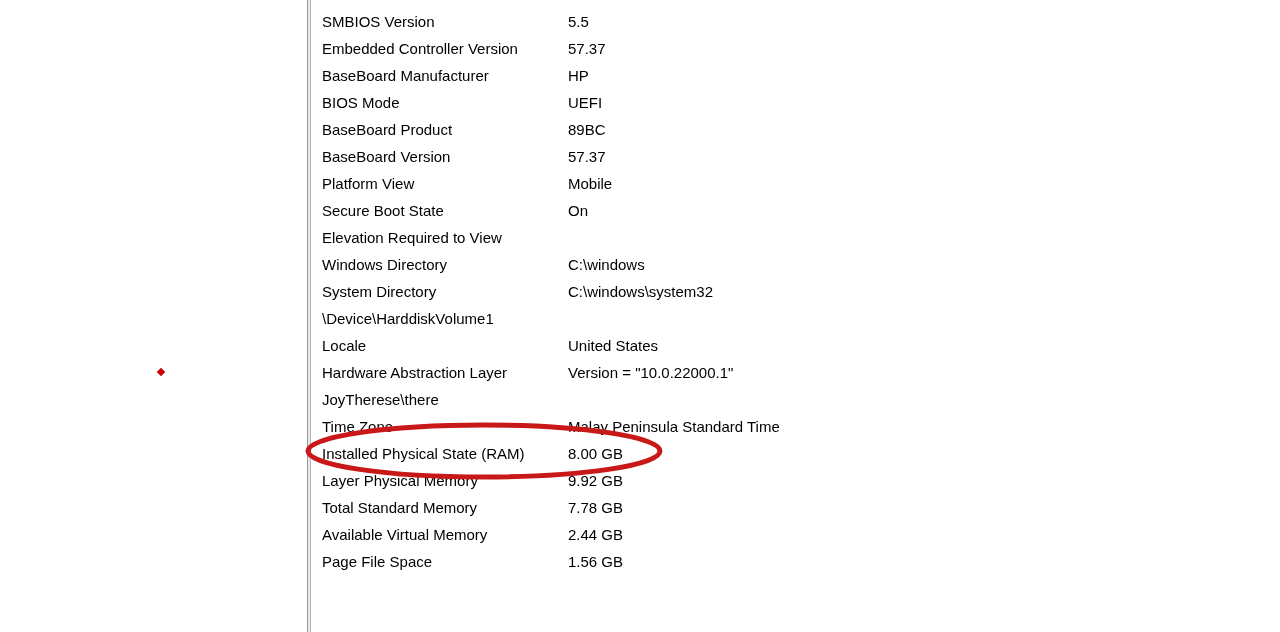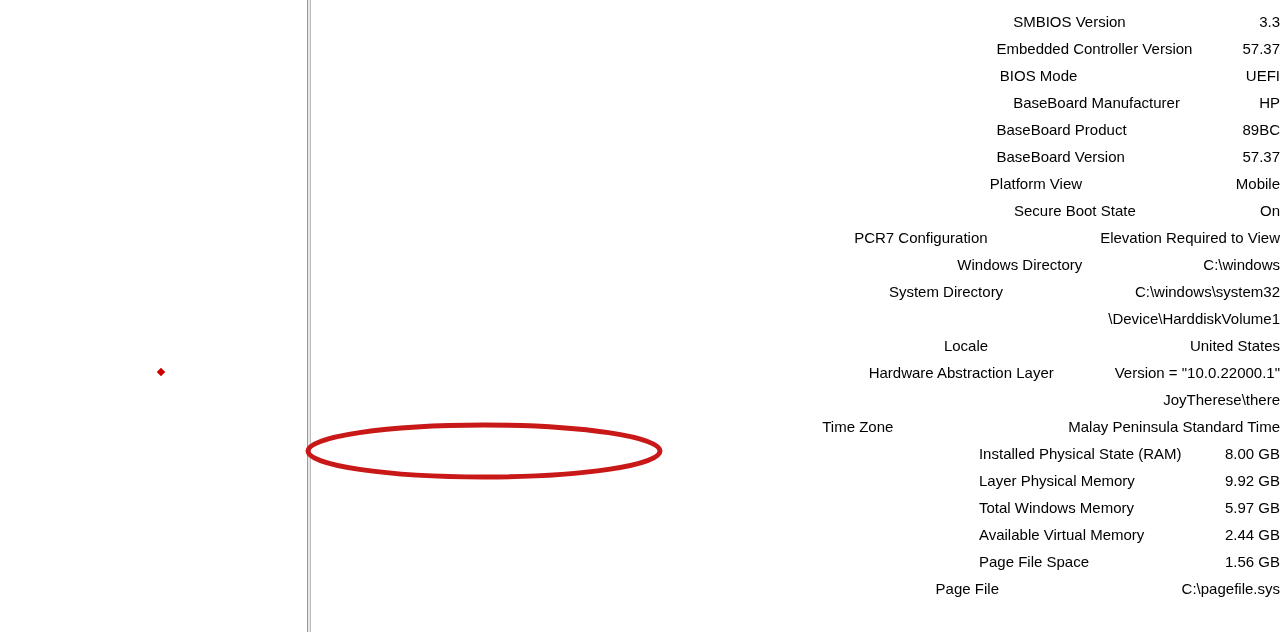"SMBIOS Version" .row { justify-content: flex-end -> none }
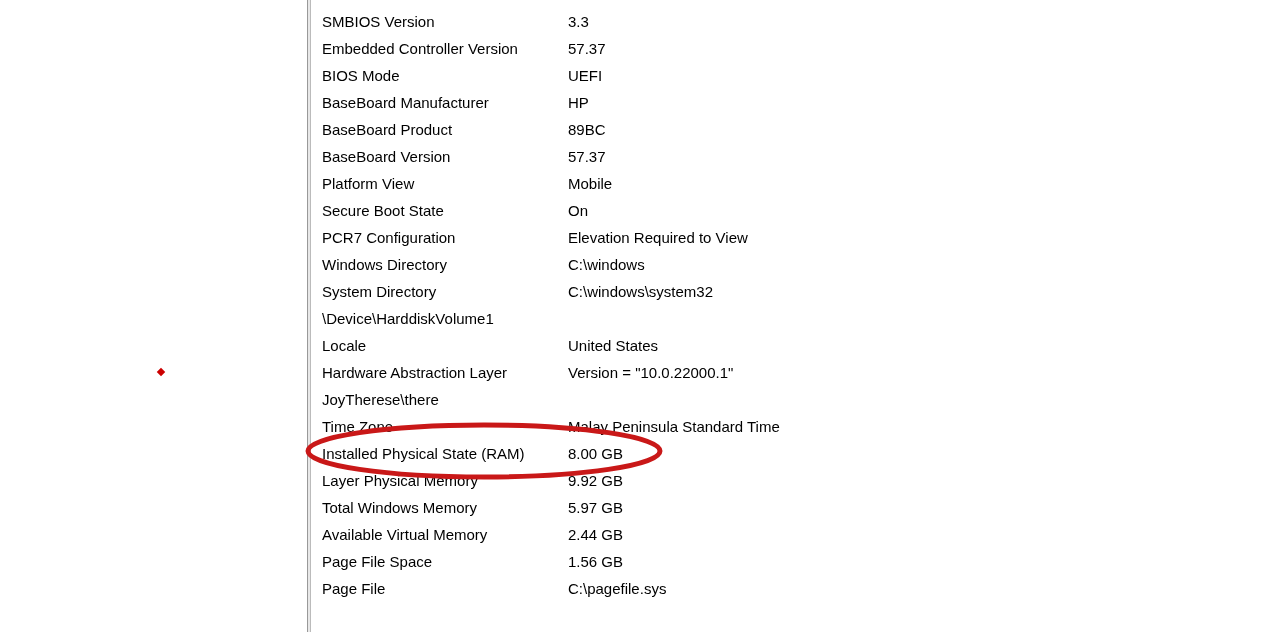"3.3" div.value { text: 3.3 -> 5.5 }
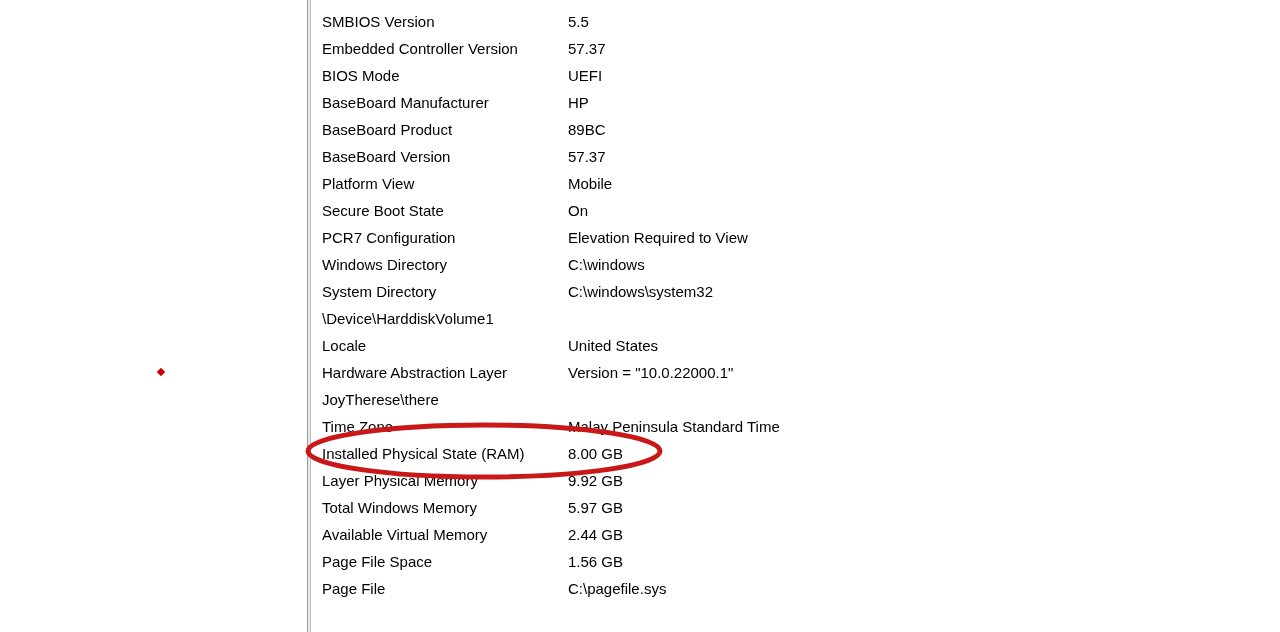"BIOS Mode" div.row { order: before "BaseBoard Manufacturer" -> after "BaseBoard Manufacturer" }
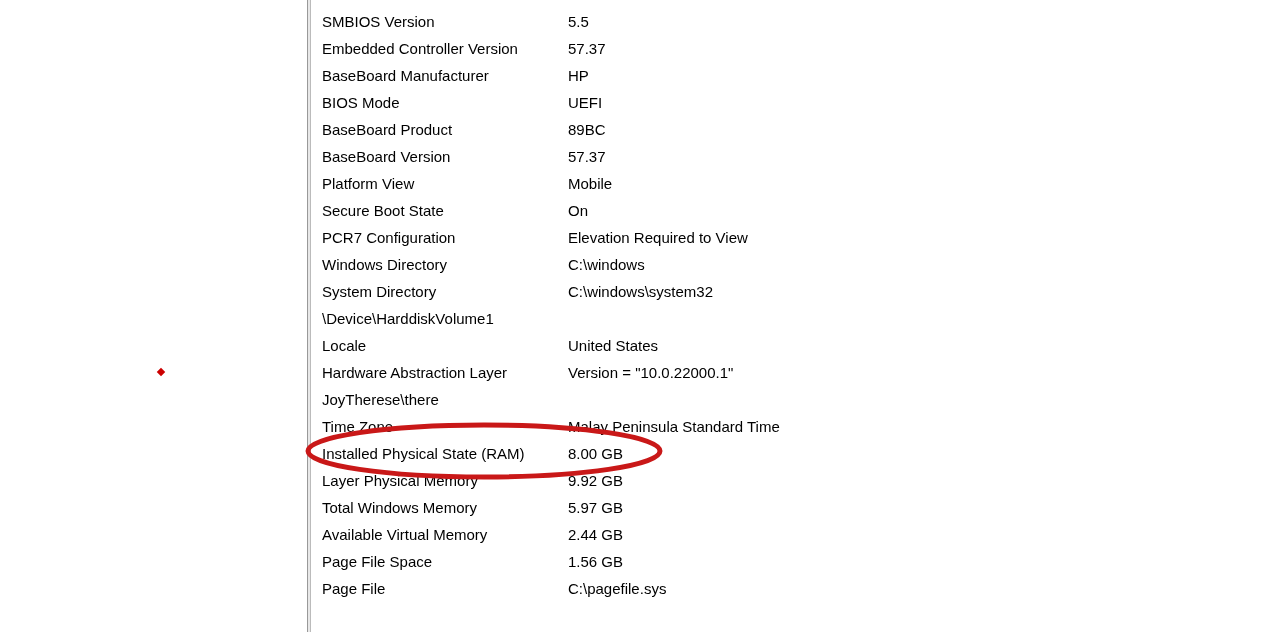"PCR7 Configuration" div.label { html: <div>PCR7 Configuration</div> -> none }
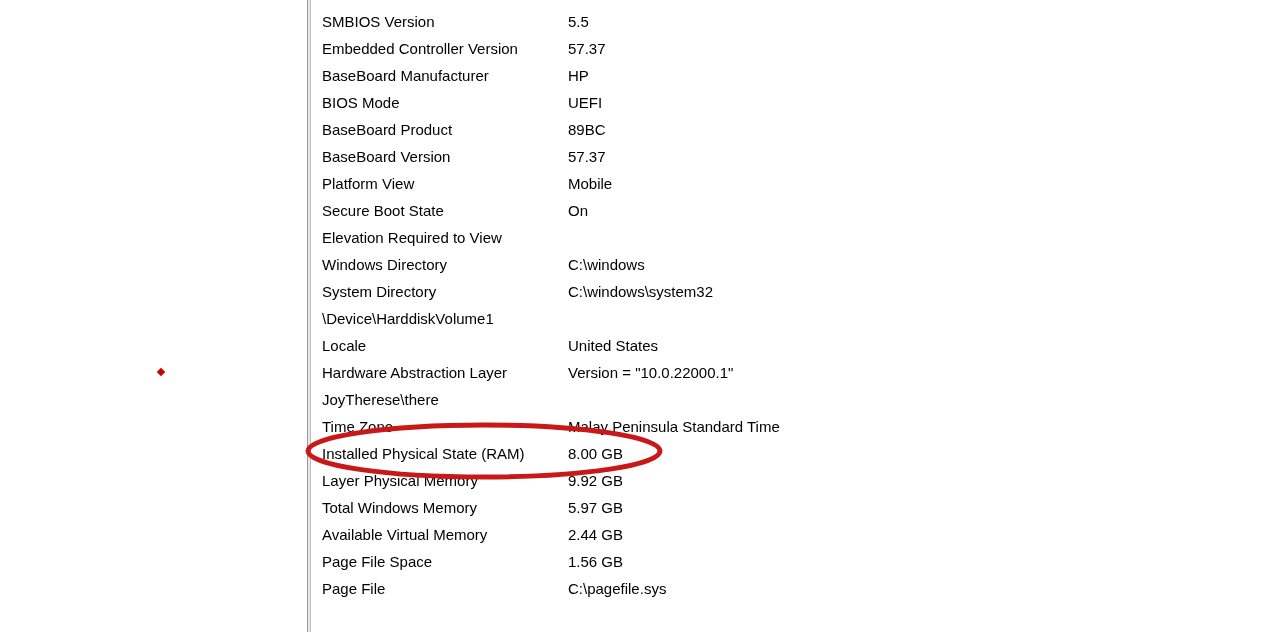"Total Windows Memory" div.label { text: Windows -> Standard }
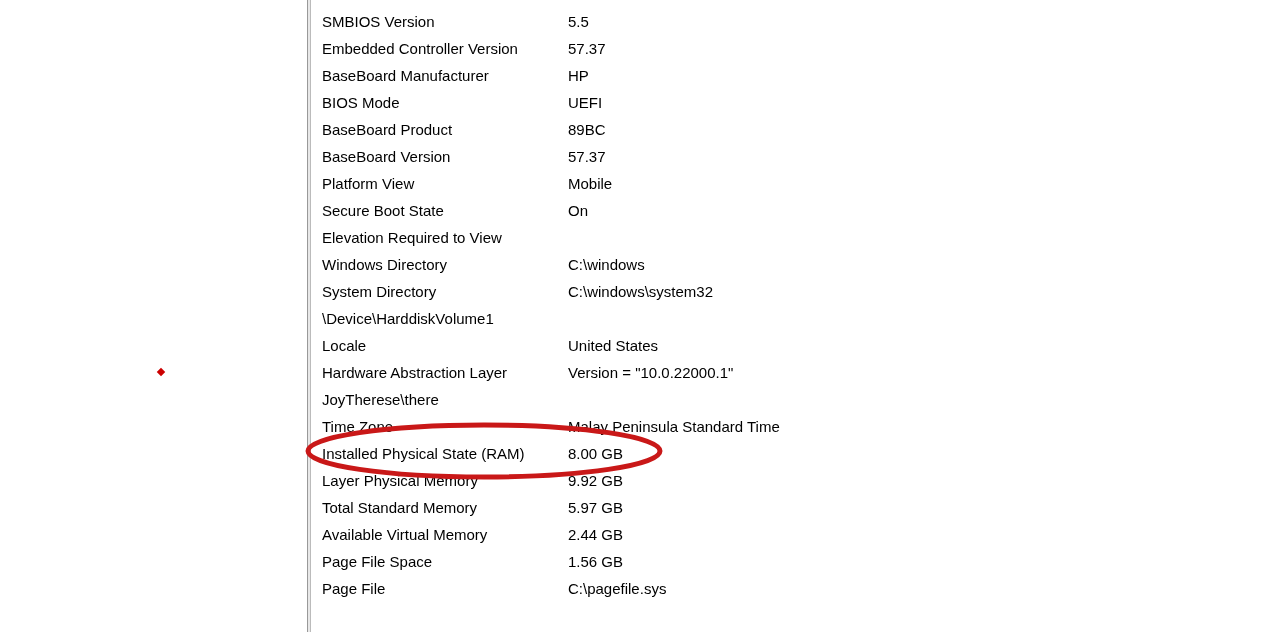"5.97 GB" div.value { text: 5.97 -> 7.78 }
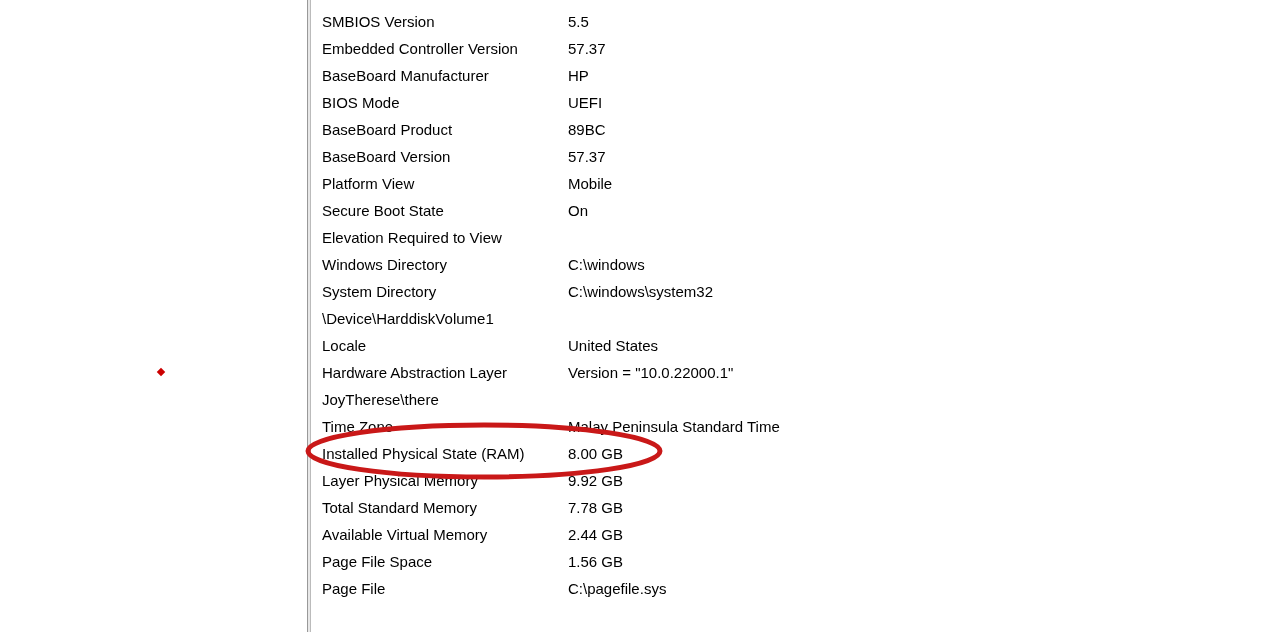"Page File" div.row { html: <div> <div>Page File</div> <div>C:\pagefile.sys</div> </div> -> none }
